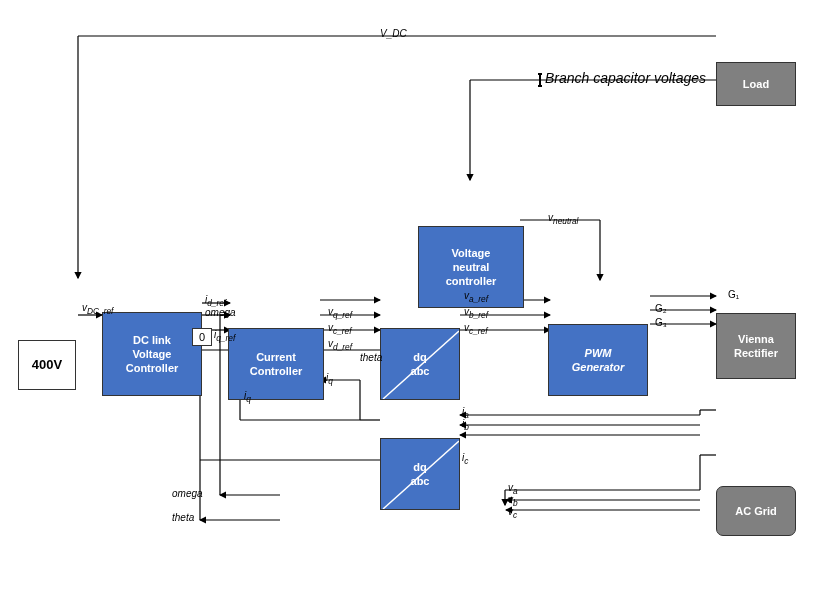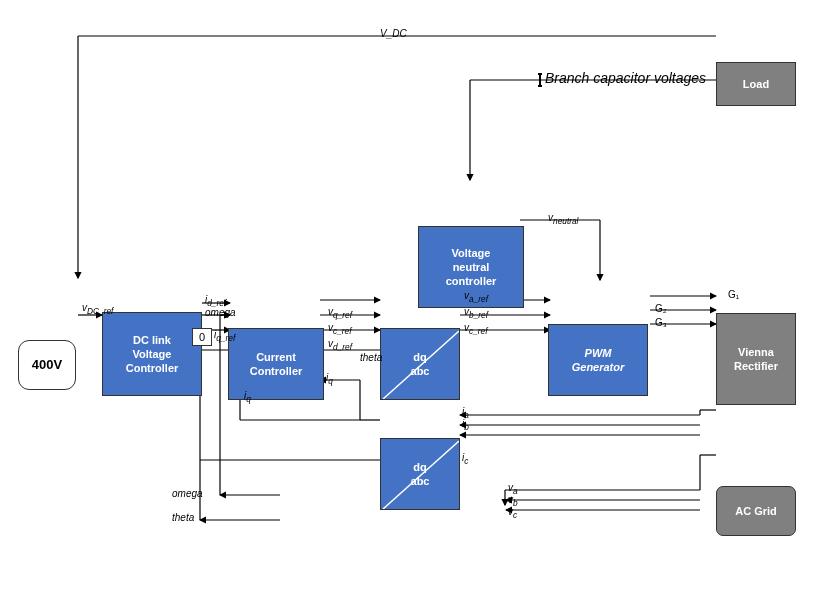"Vienna" div.block { height: 92px -> 66px }
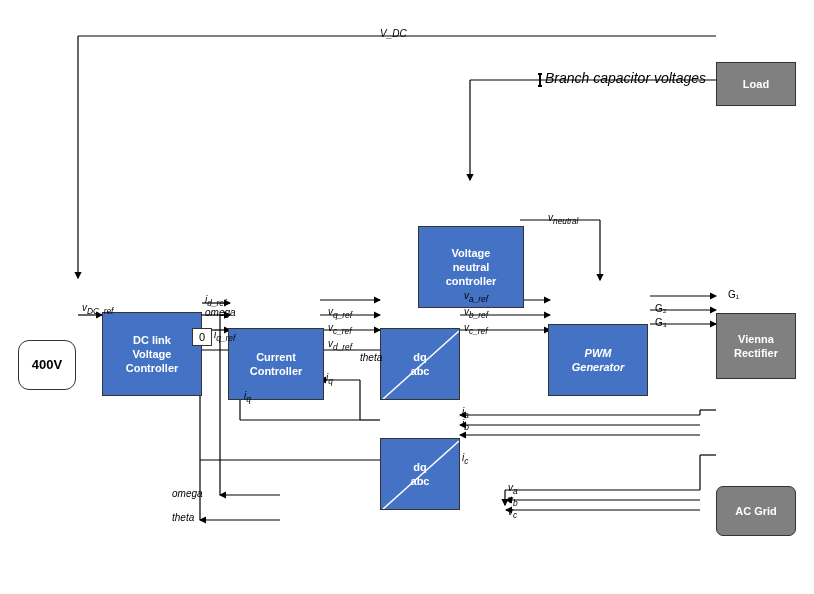"400V" .block.white { border-radius: 11px -> none }
